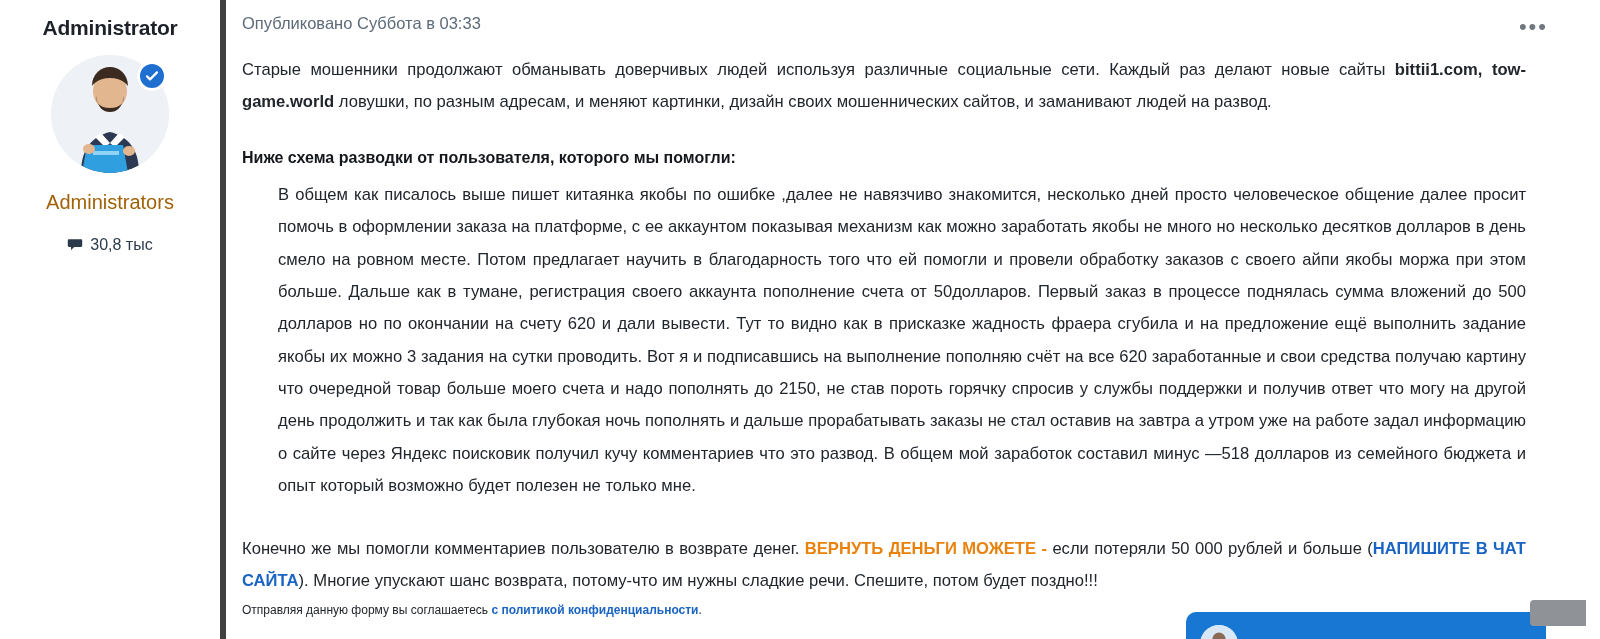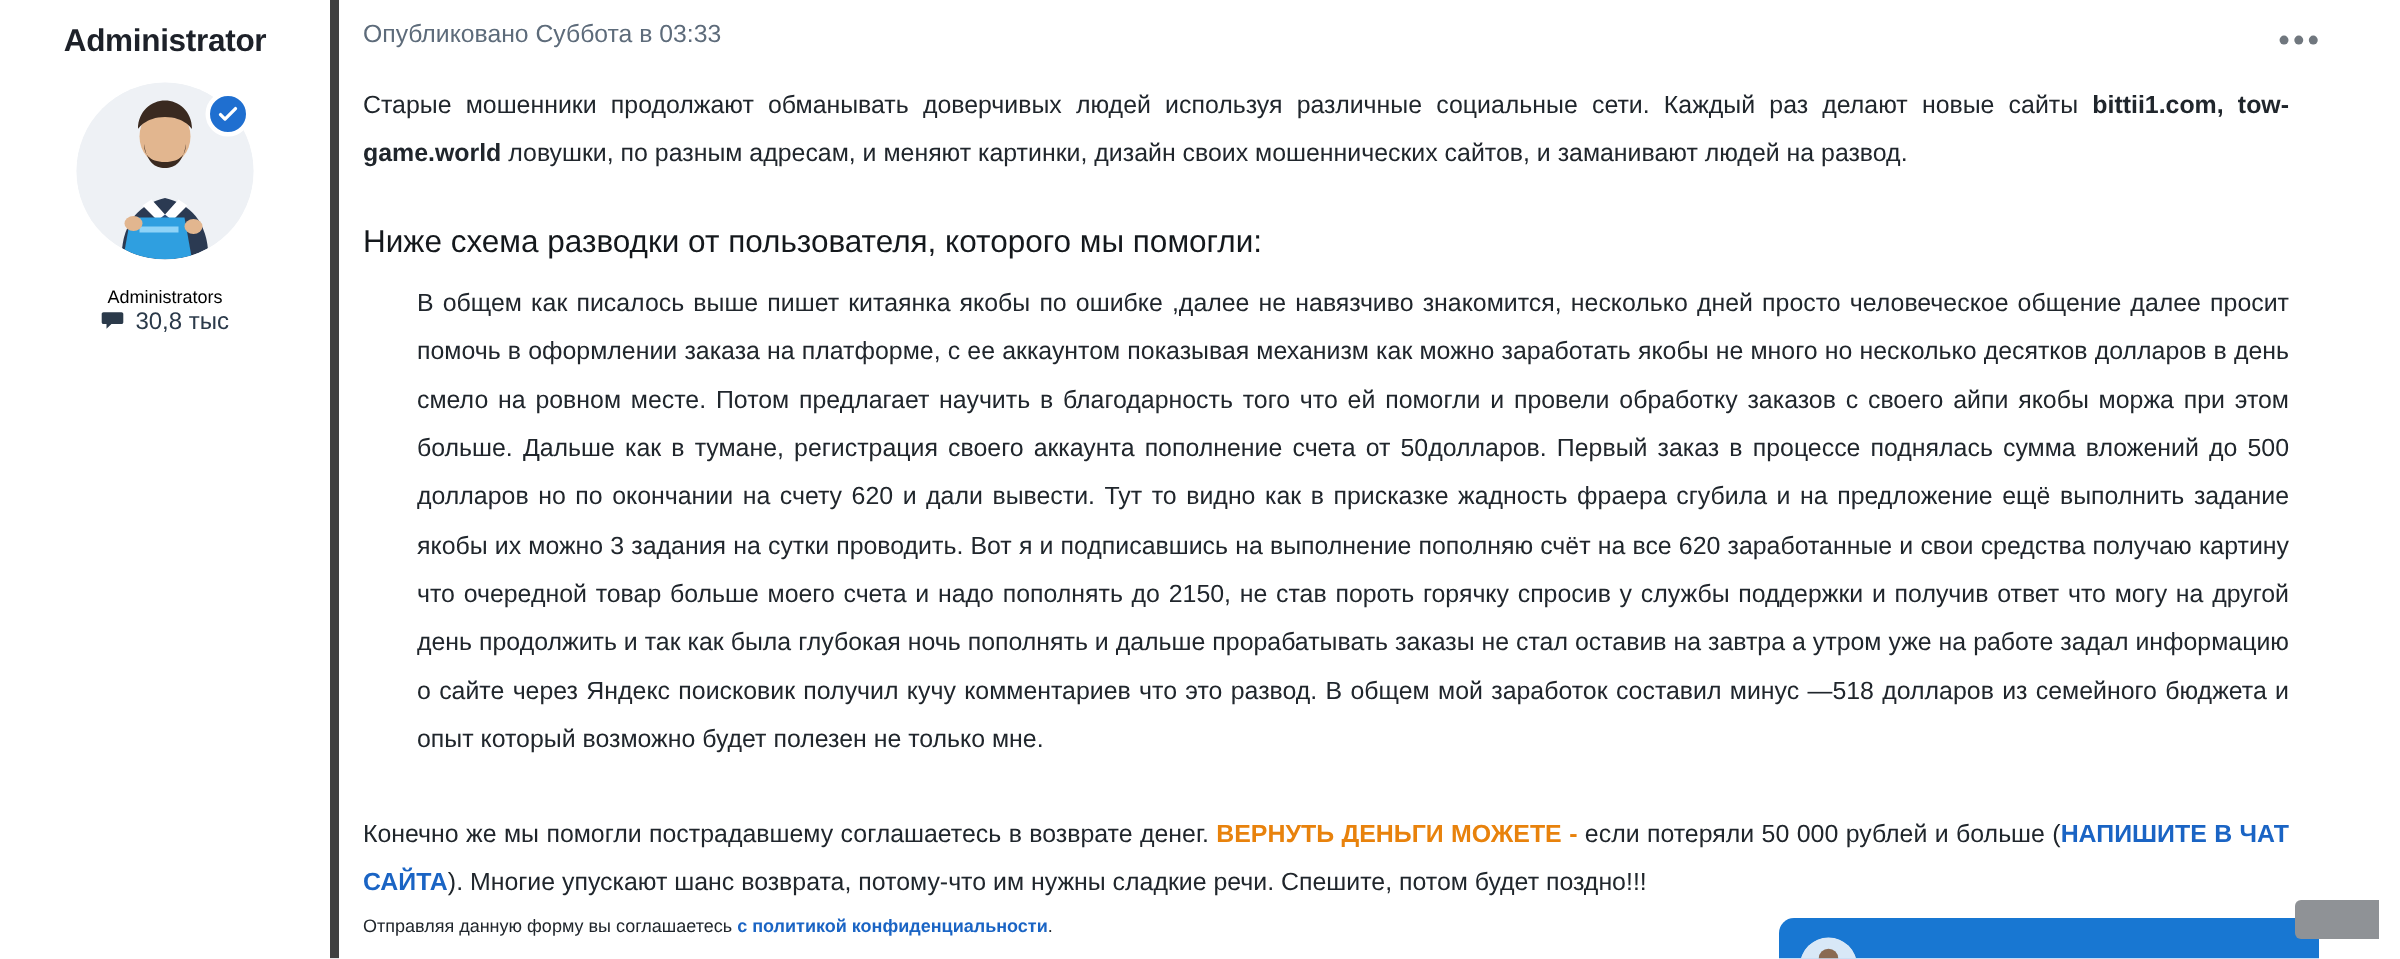"Ниже схема разводки от пользователя," .subhead { font-size: 21px -> 16px; font-weight: normal -> bold }
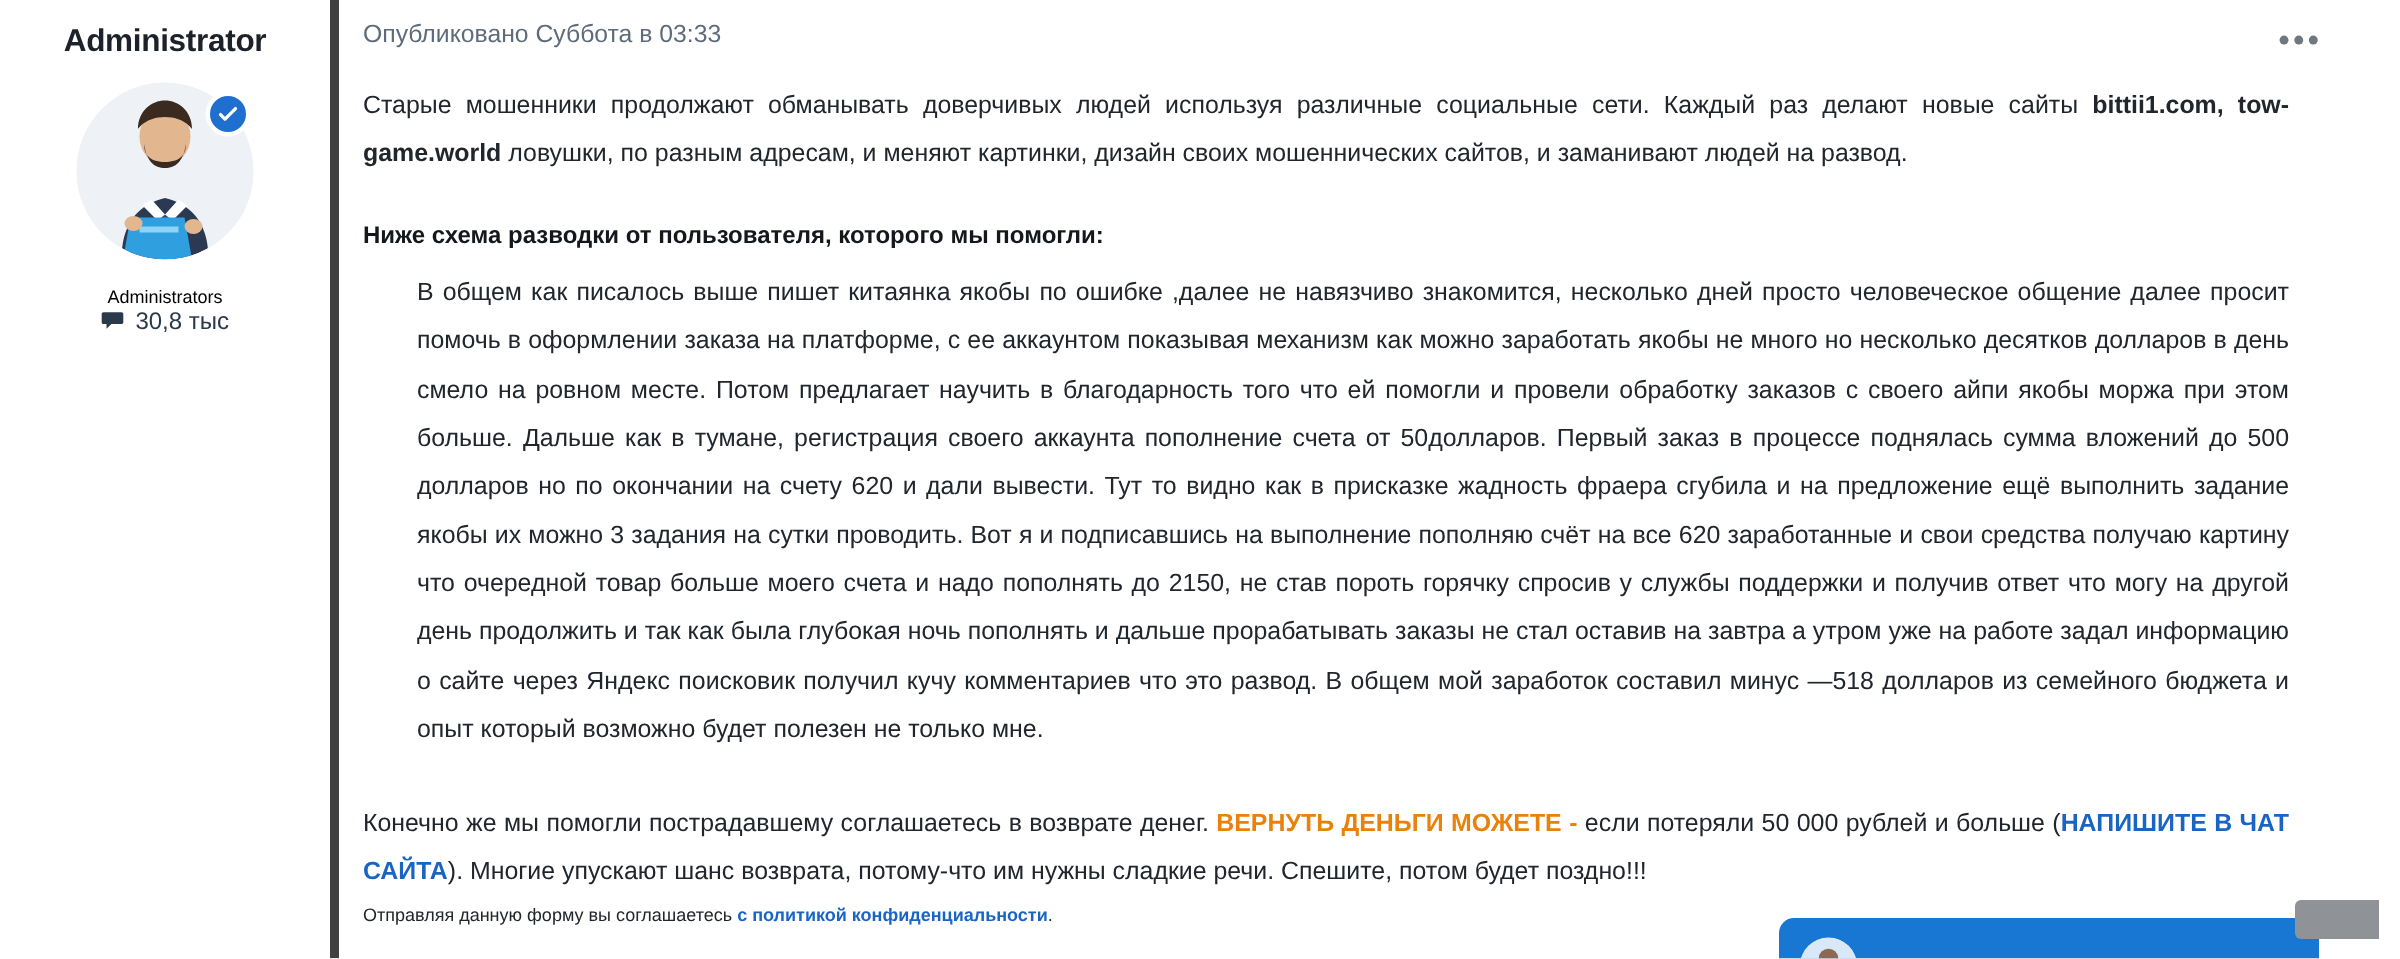"Administrators" .author-group { color: #000000 -> #a16207; font-size: 12px -> 20px }
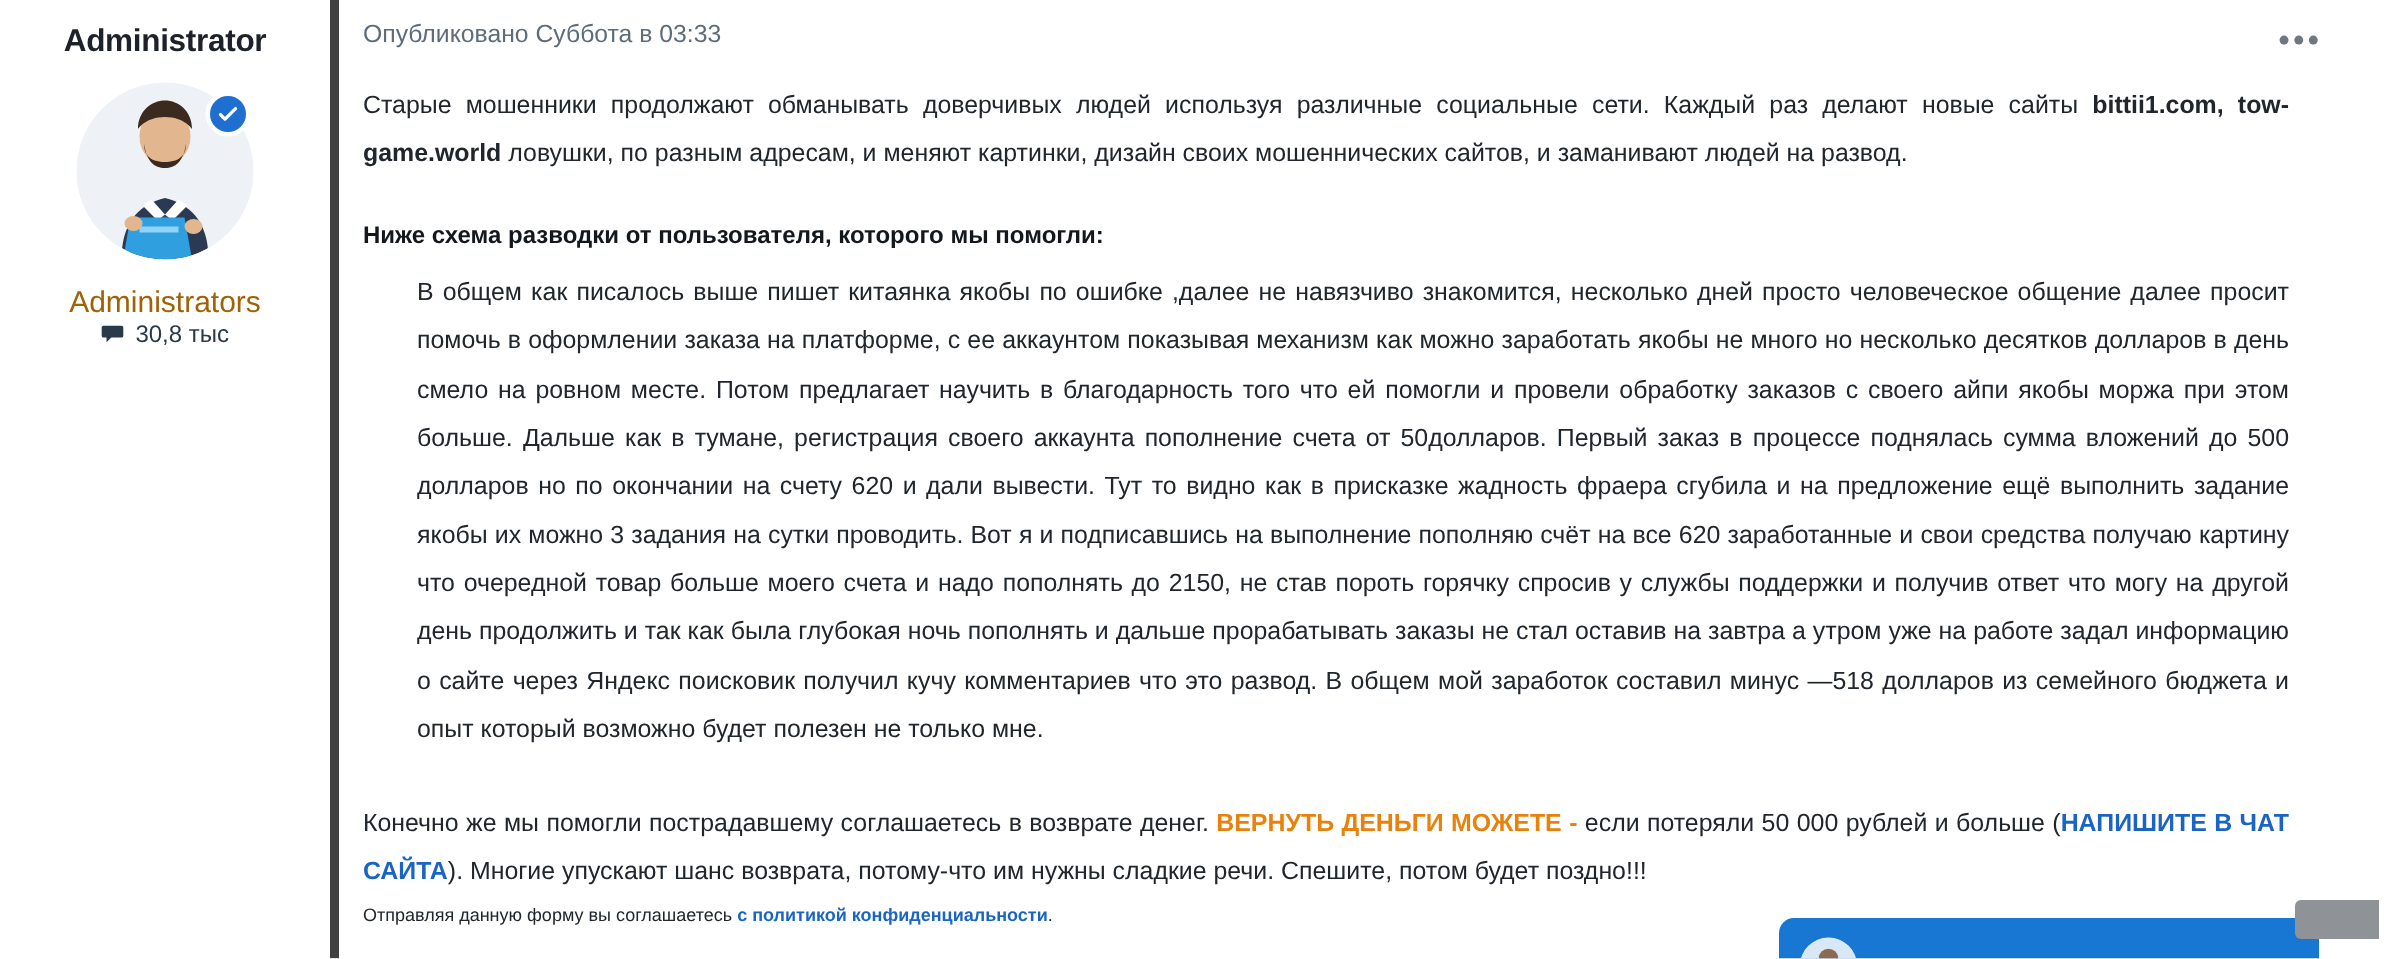"30,8 тыс" .author-posts { margin-top: none -> 22px }
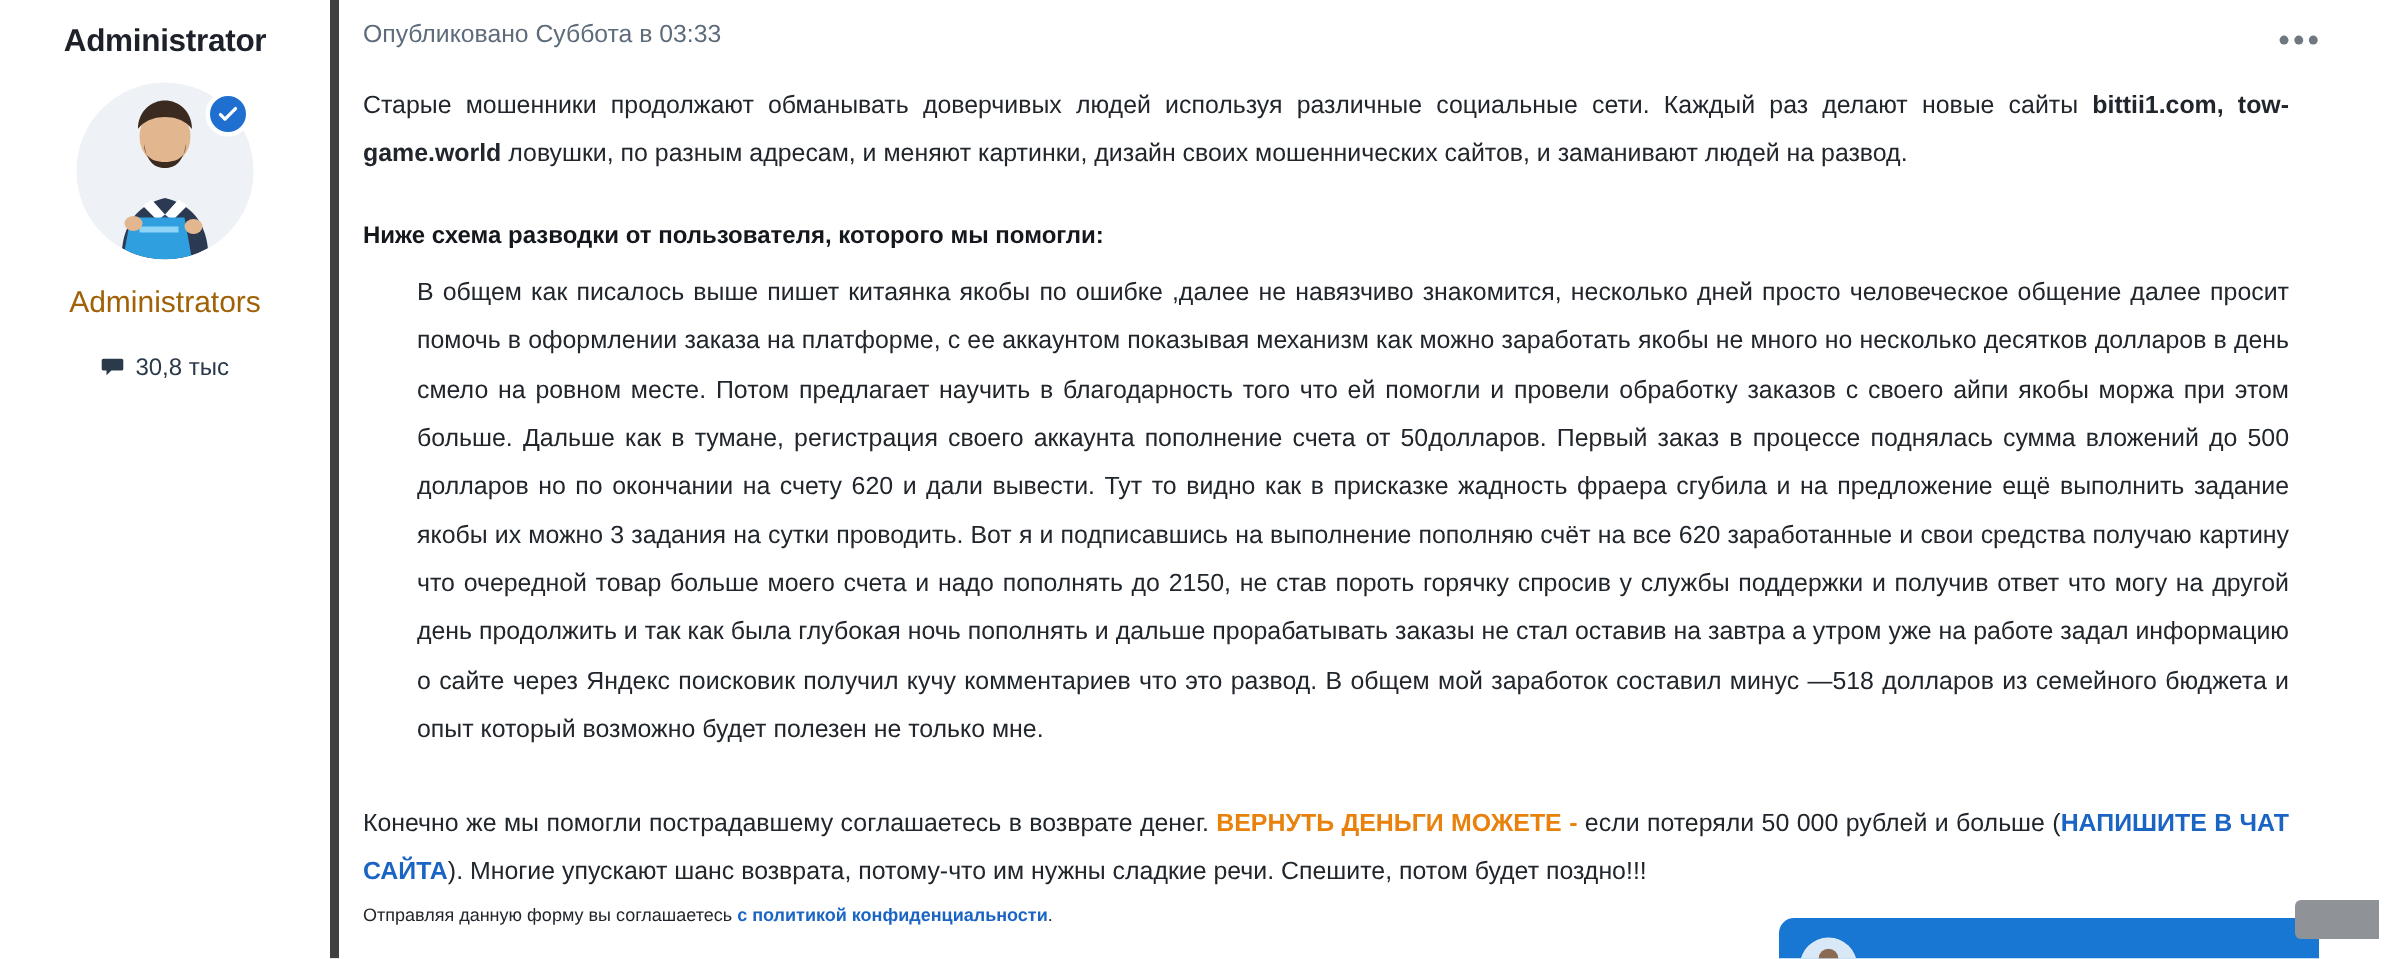"Конечно же мы помогли пострадавшему" span { text: пострадавшему соглашаетесь -> комментариев пользователю }
